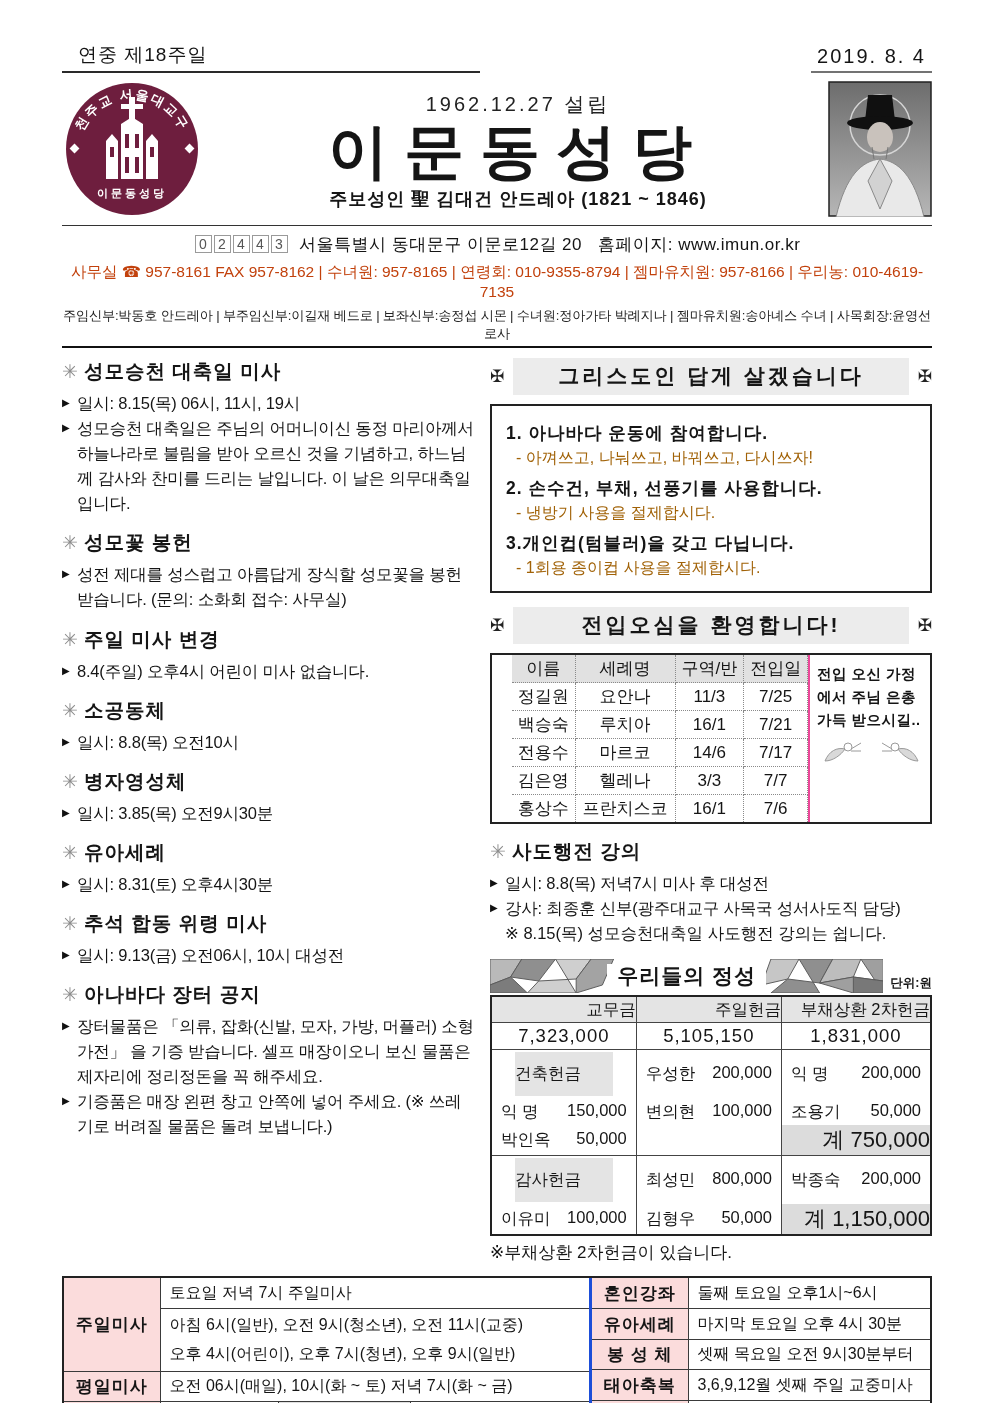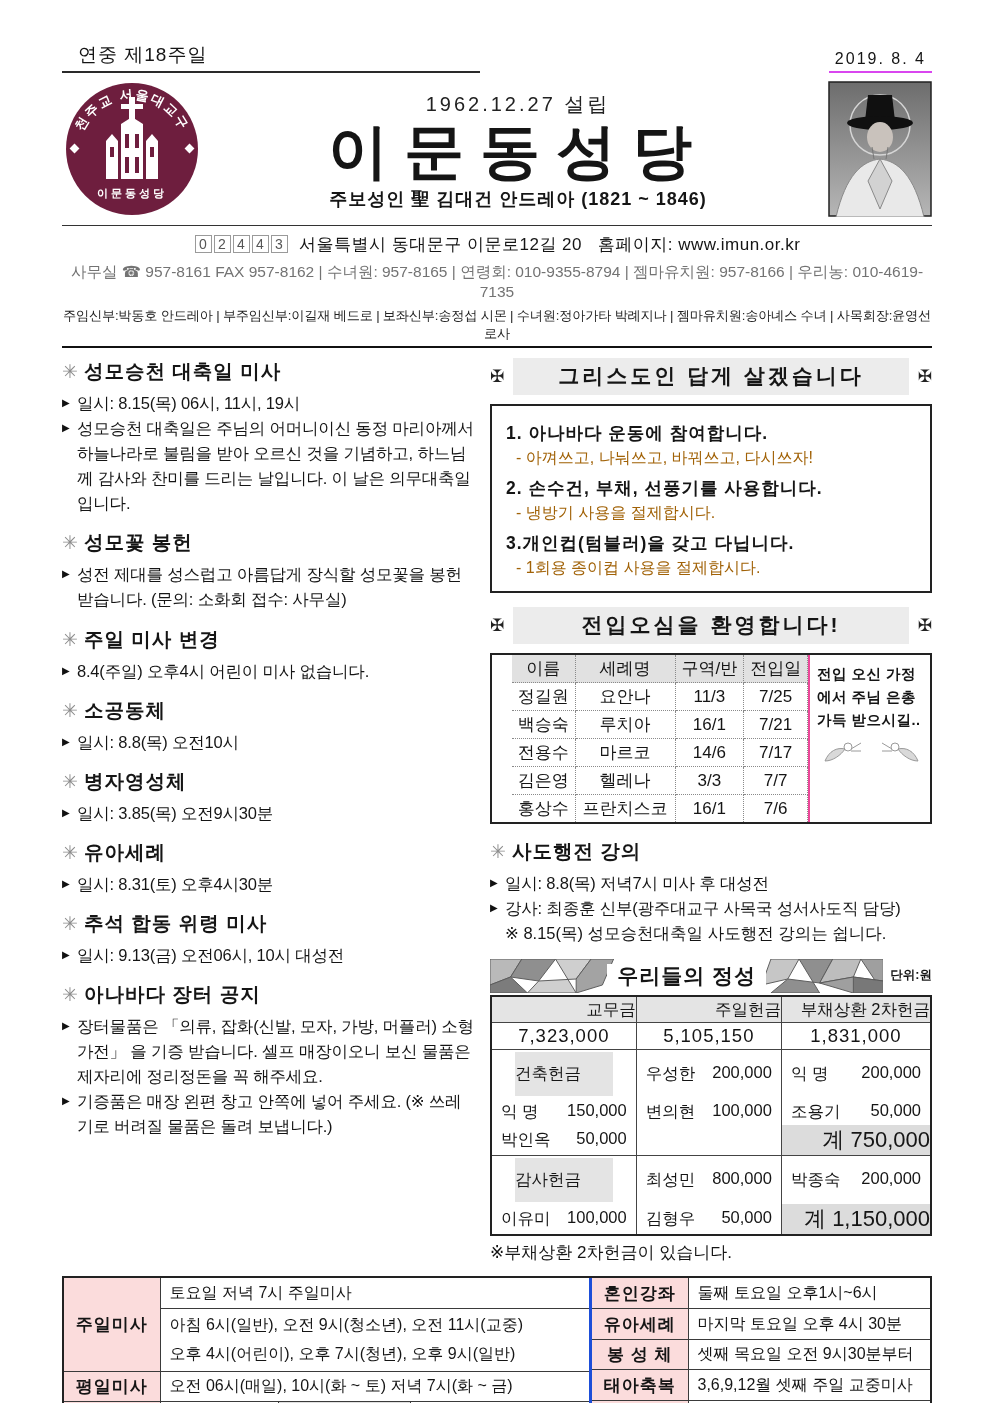"2019. 8. 4" .issue-date { border-bottom: 2px solid #d946ef -> 2px solid #737373; font-size: 16px -> 20px }
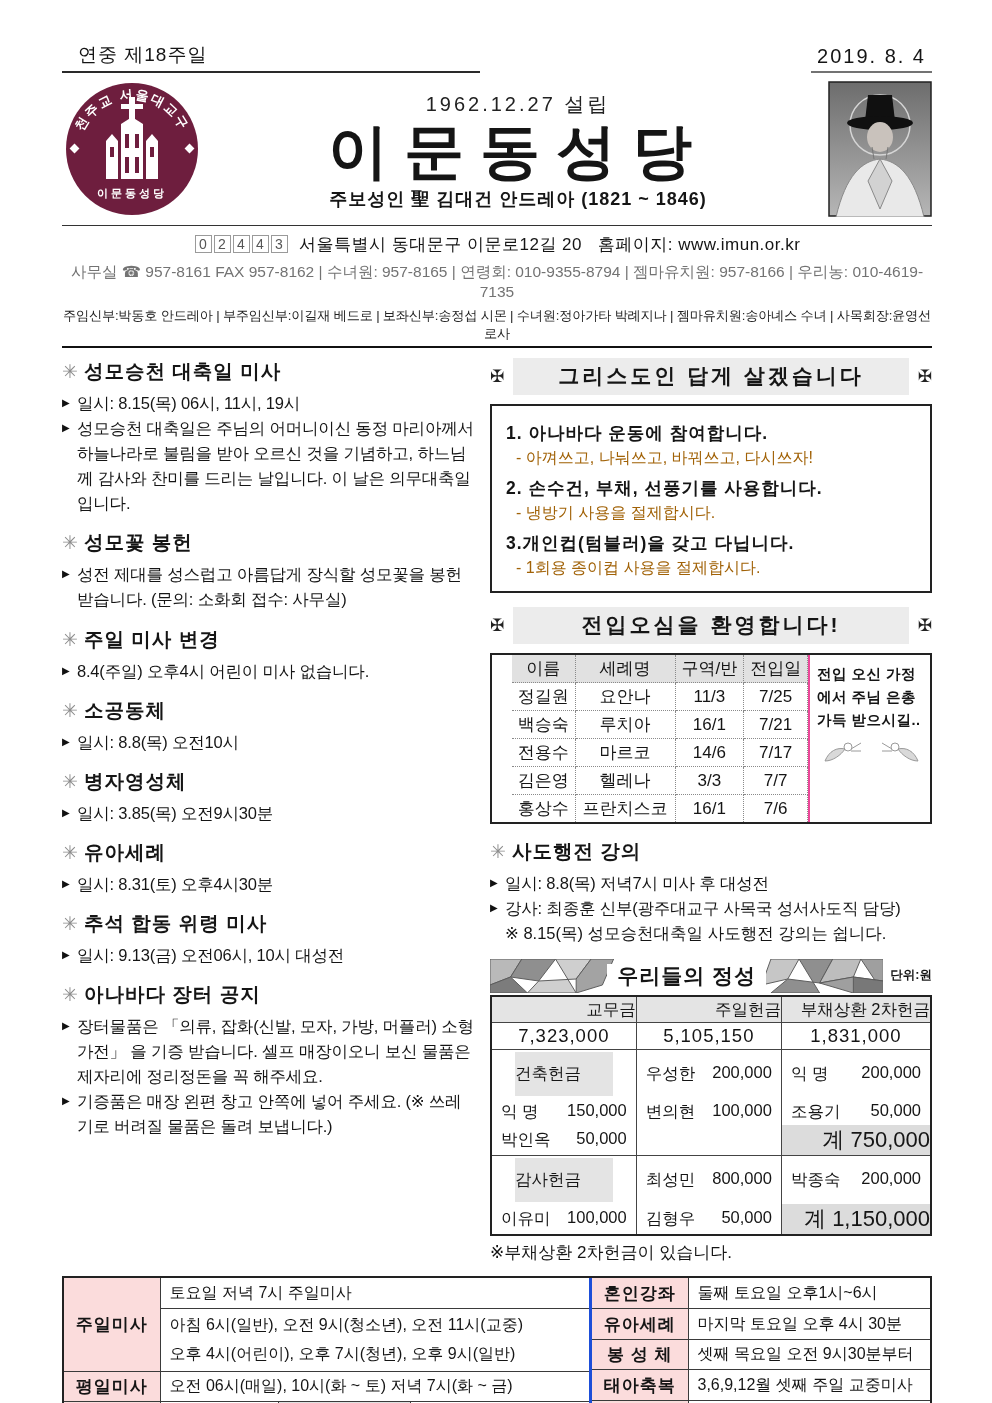"사무실 ☎ 957-8161 FAX 957-8162" .contact-row { color: #737373 -> #c2410c }
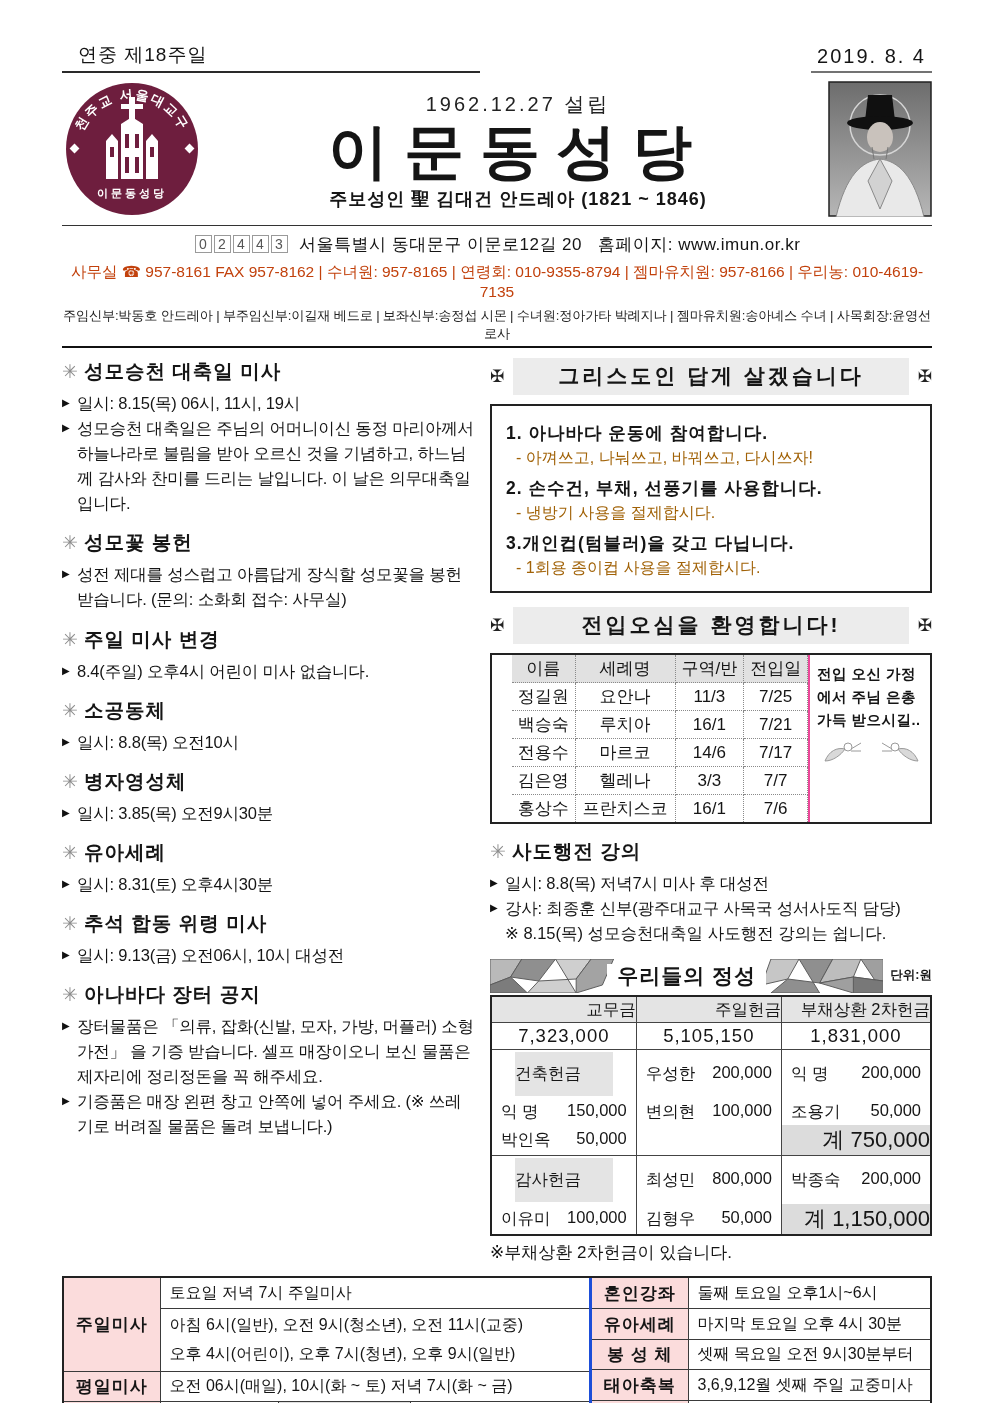"우리들의 정성" .banner-row { align-items: center -> flex-end }
